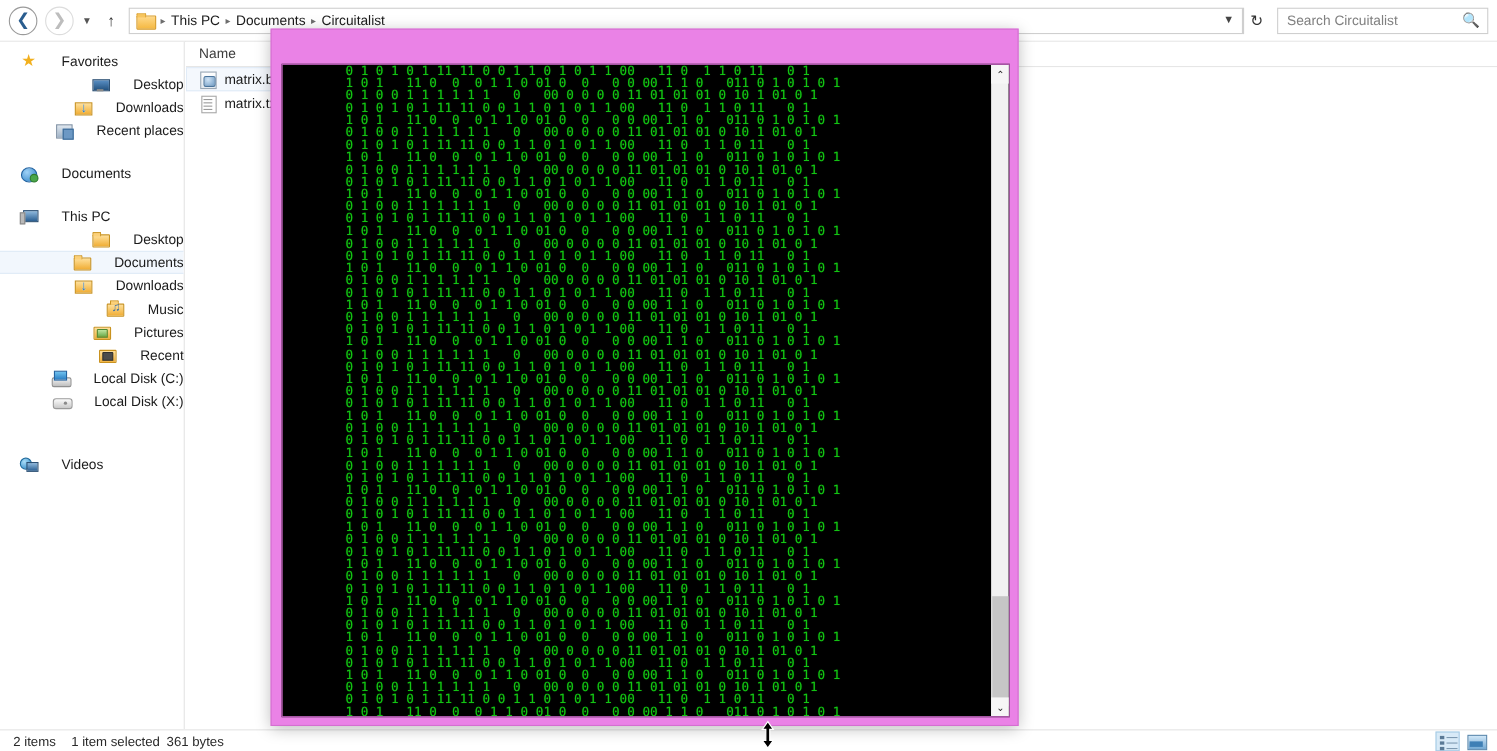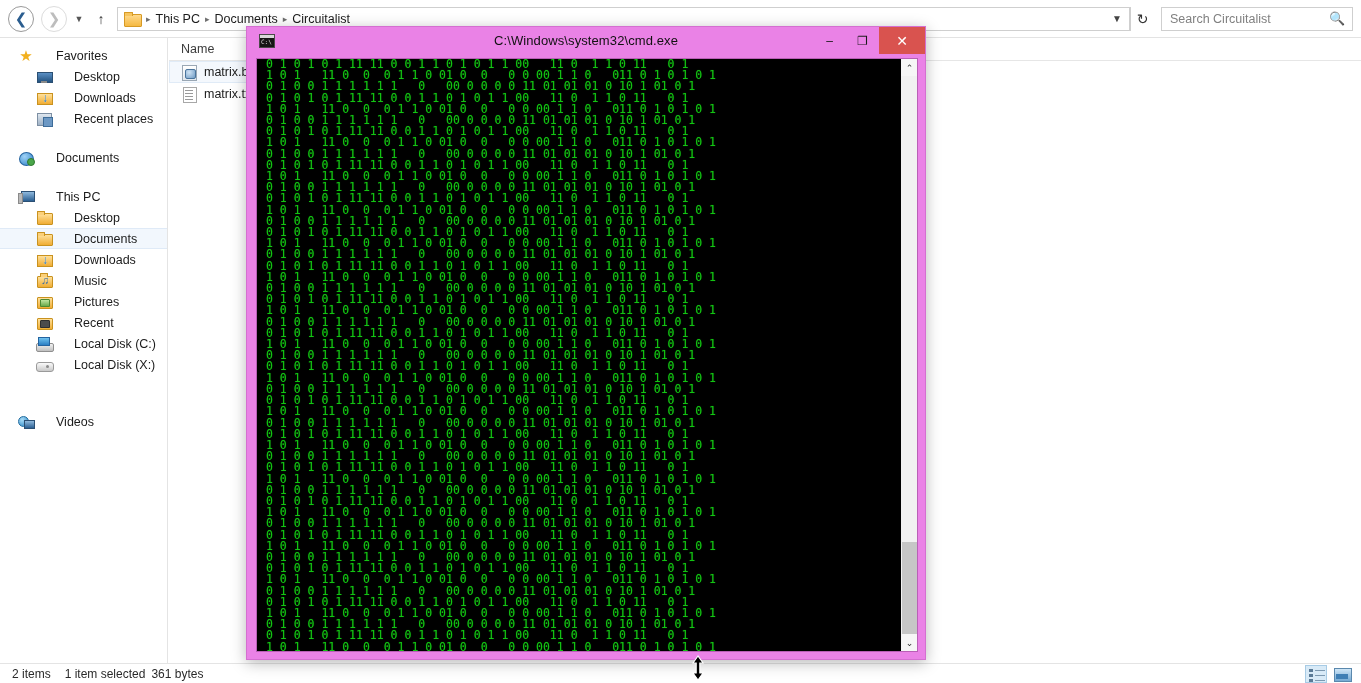"C:\Windows\system32\cmd.exe" div { html: <div> <div></div> <div>C:\Windows\system32\cmd.exe</div> <div> <div>–</div> <div>❐</div> <div>✕</div> </div> </div> -> none }
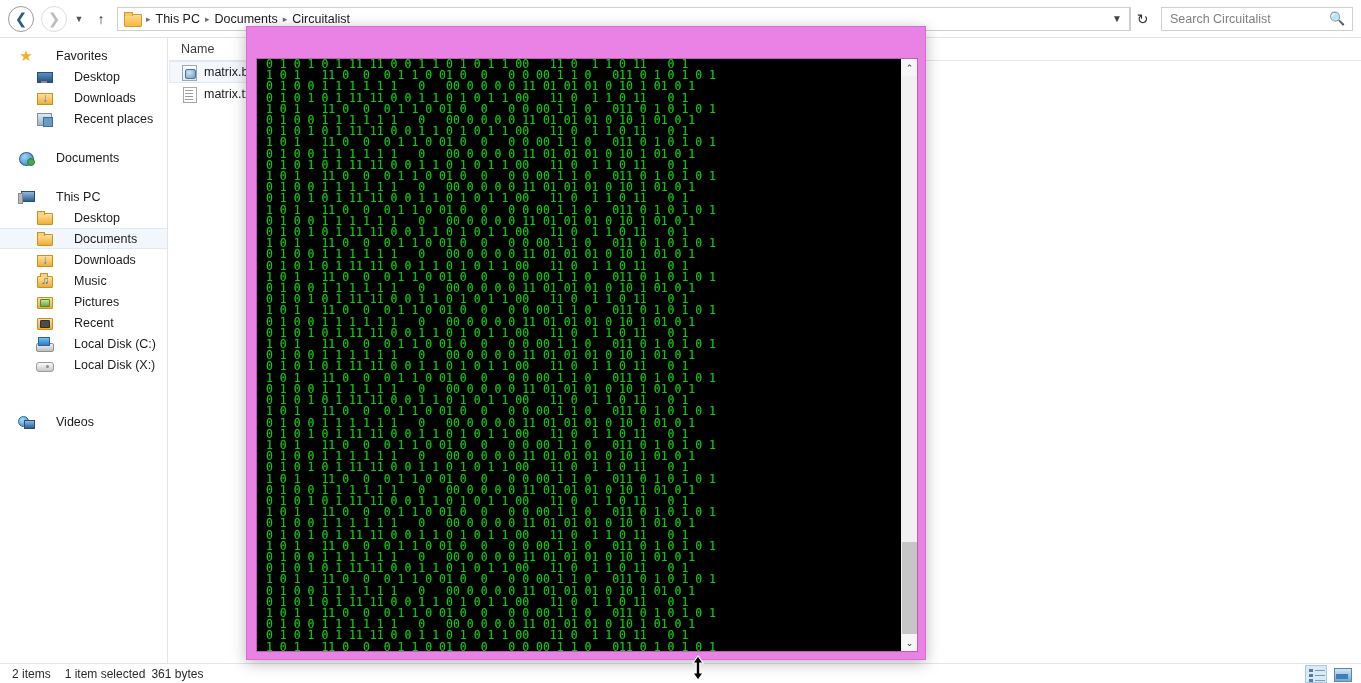"0 1 0 1 0" #term { margin-left: none -> 48px }
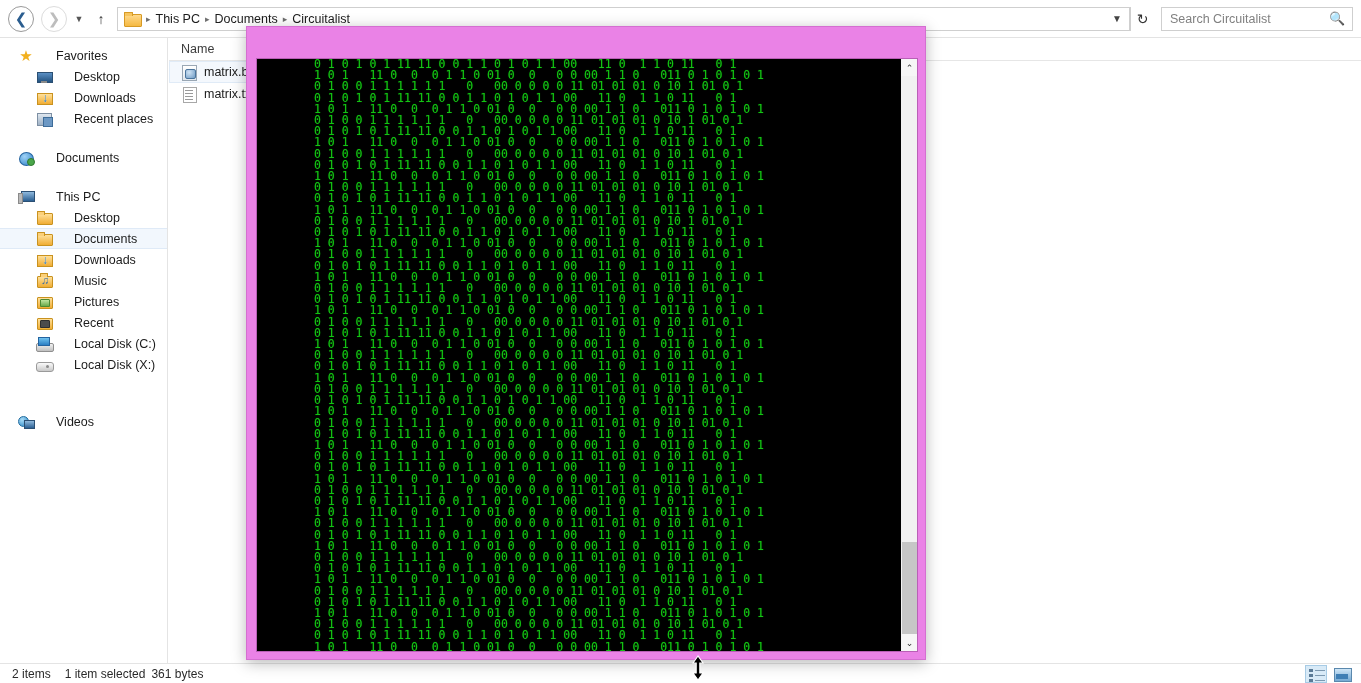"Desktop" .lvl1 { justify-content: none -> flex-end }
